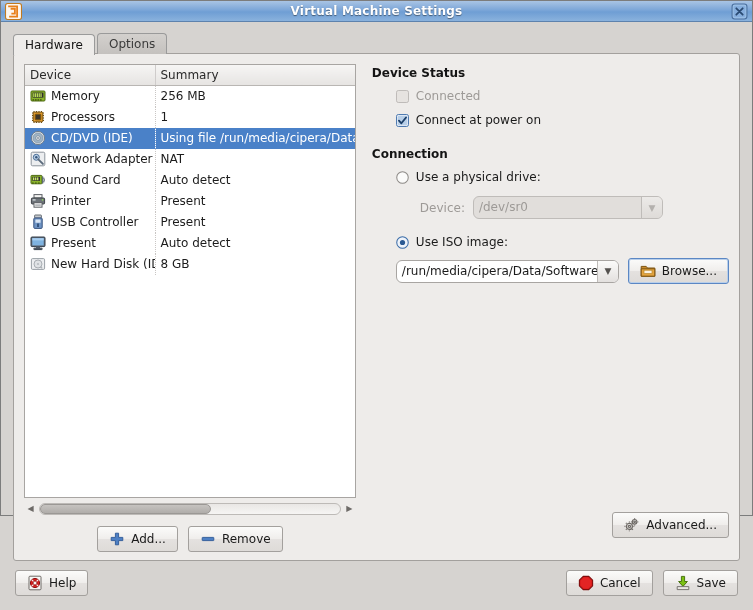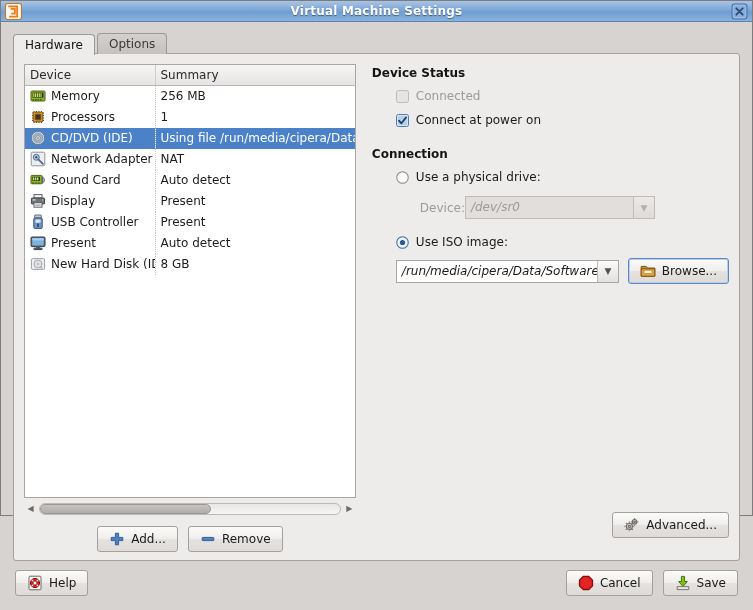"Display" span { text: Display -> Printer }
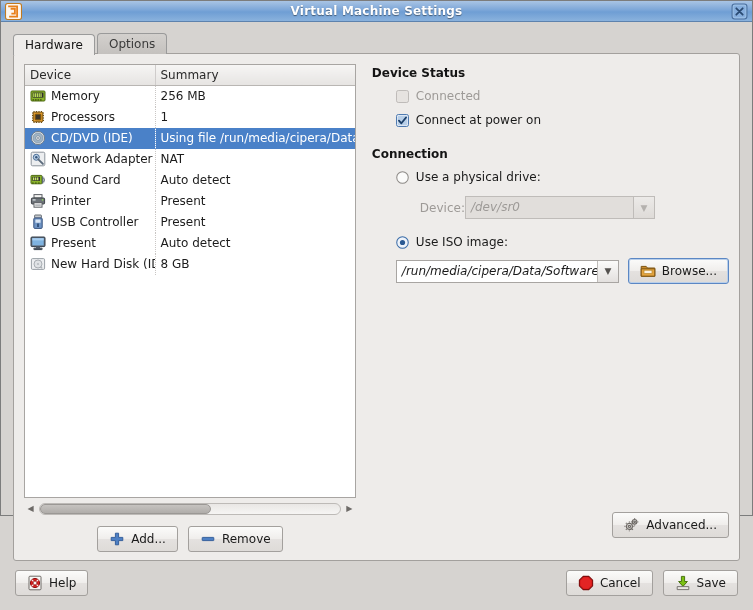"Device:" .sub-row { gap: 0 -> 8px }
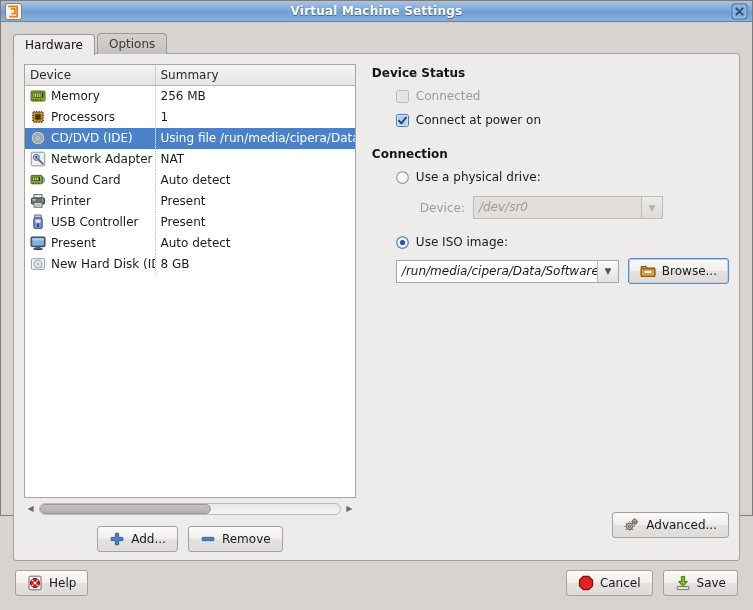"/dev/sr0" .combo { border-radius: 0 -> 6px; font-style: italic -> none }
